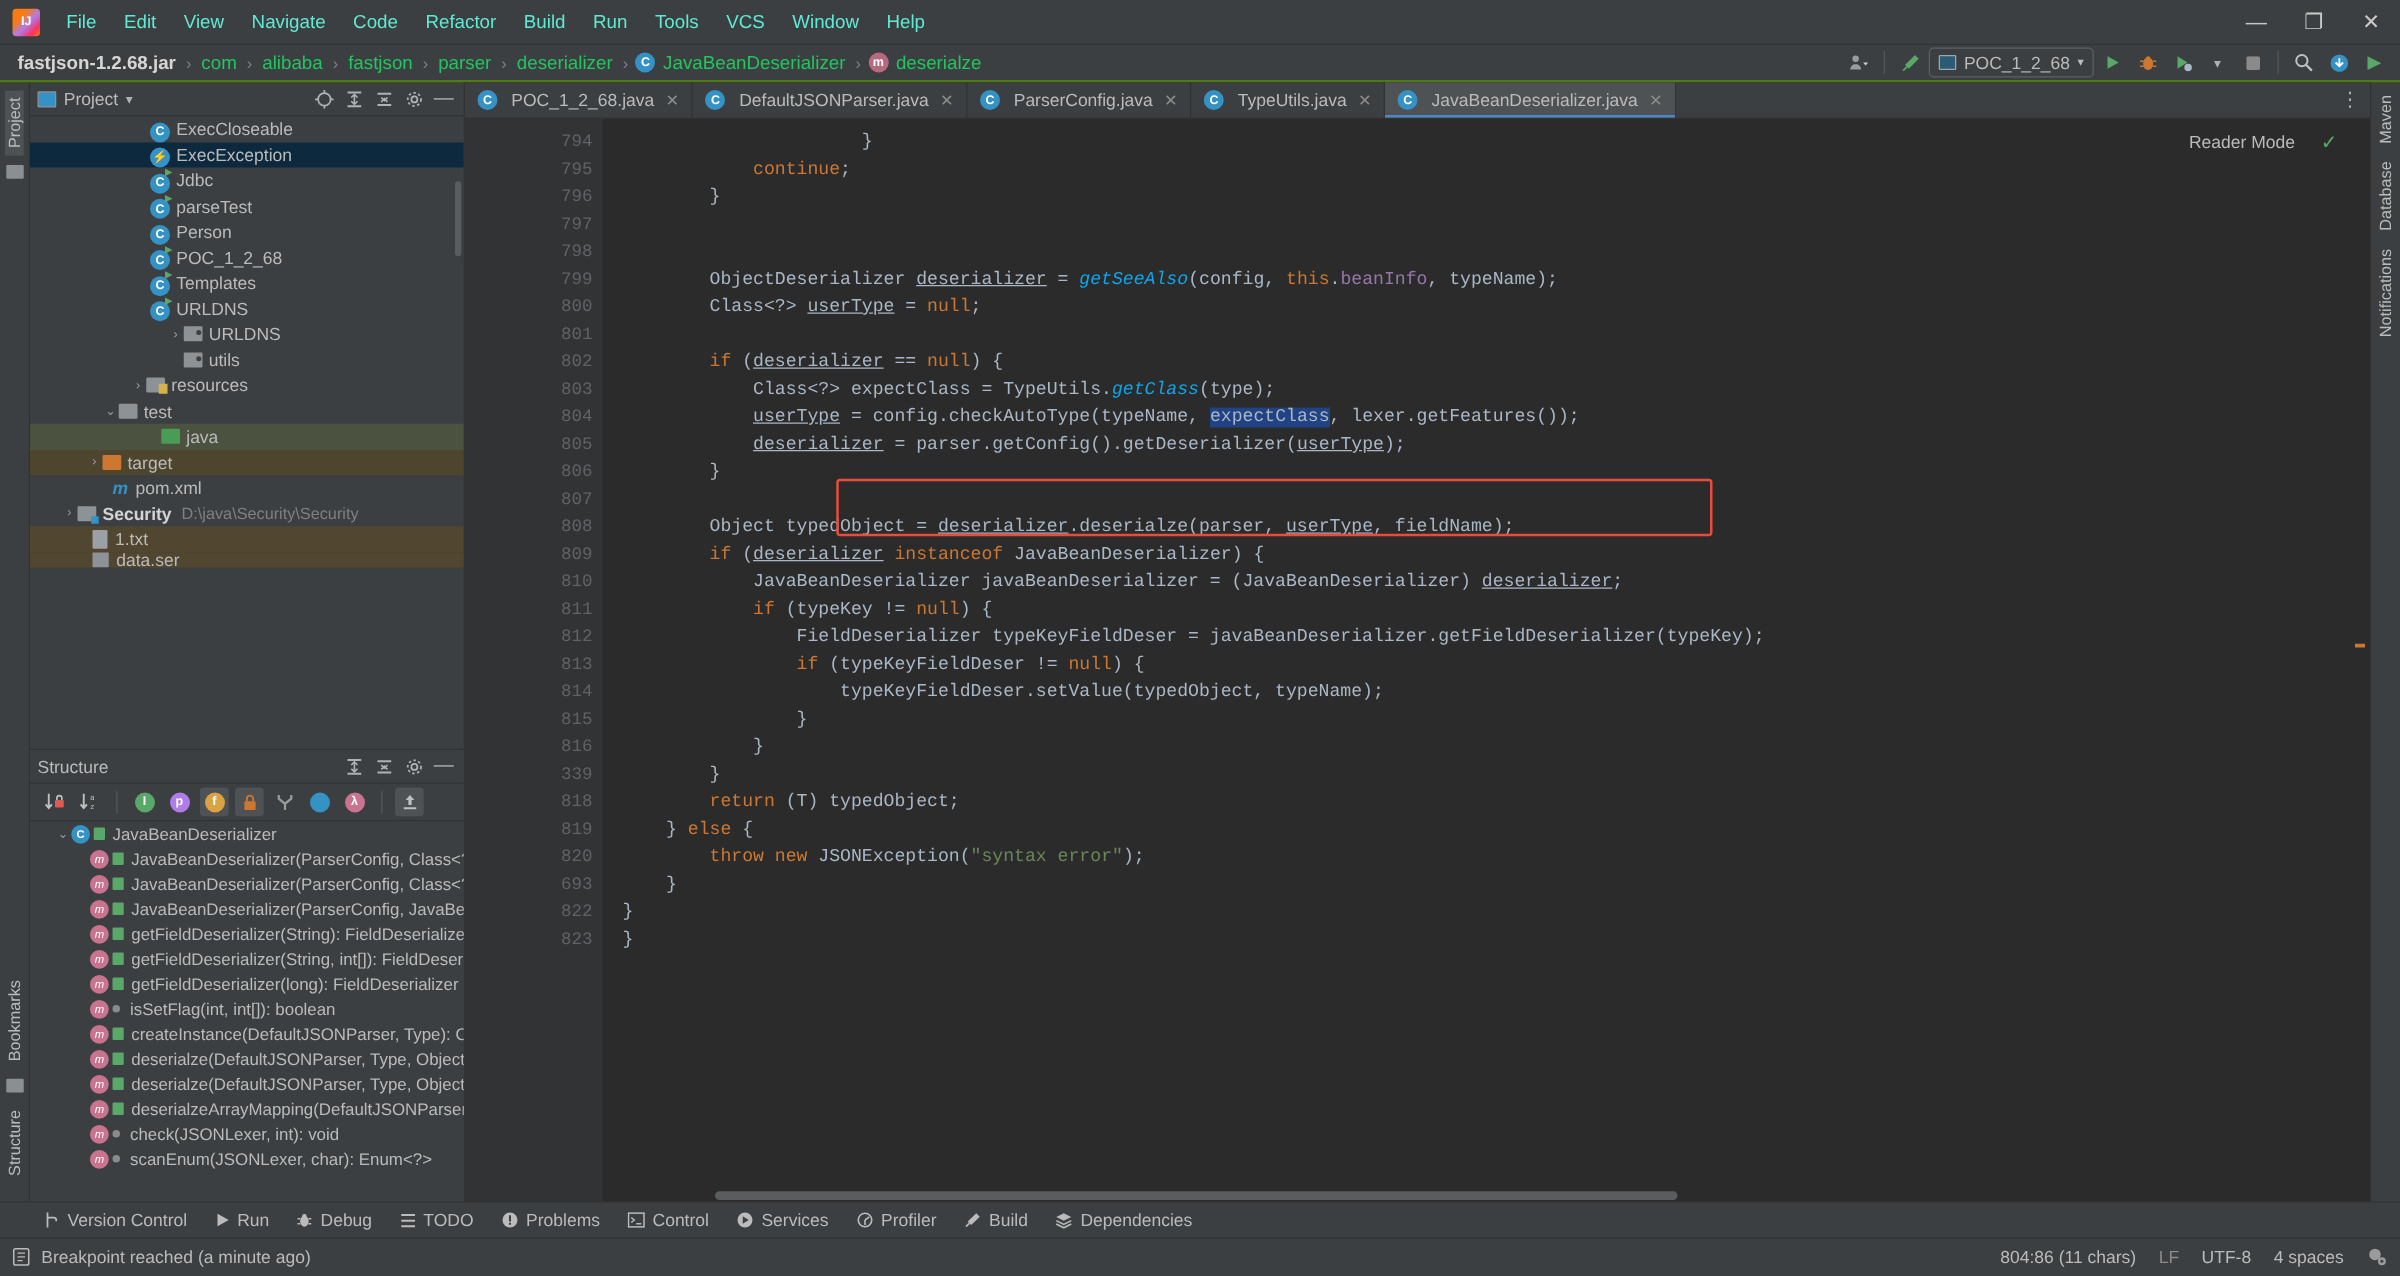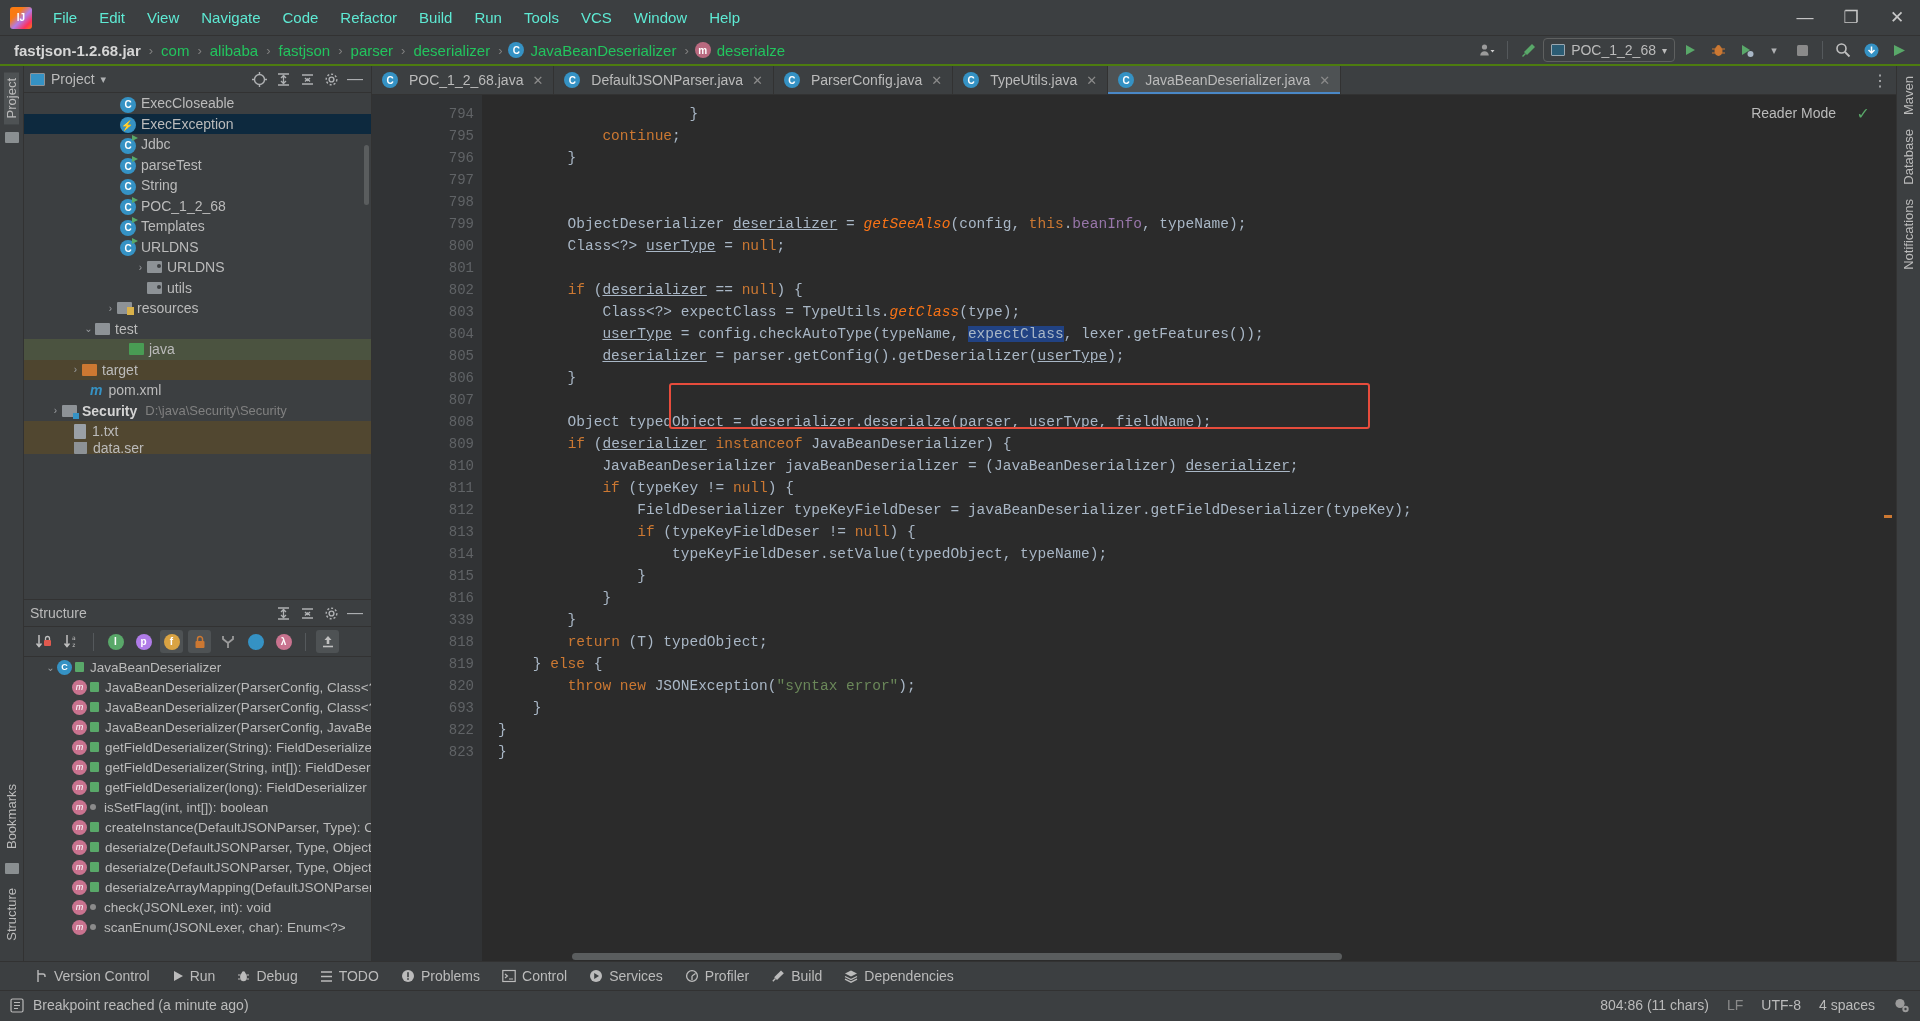"String" span.tlabel { text: String -> Person }
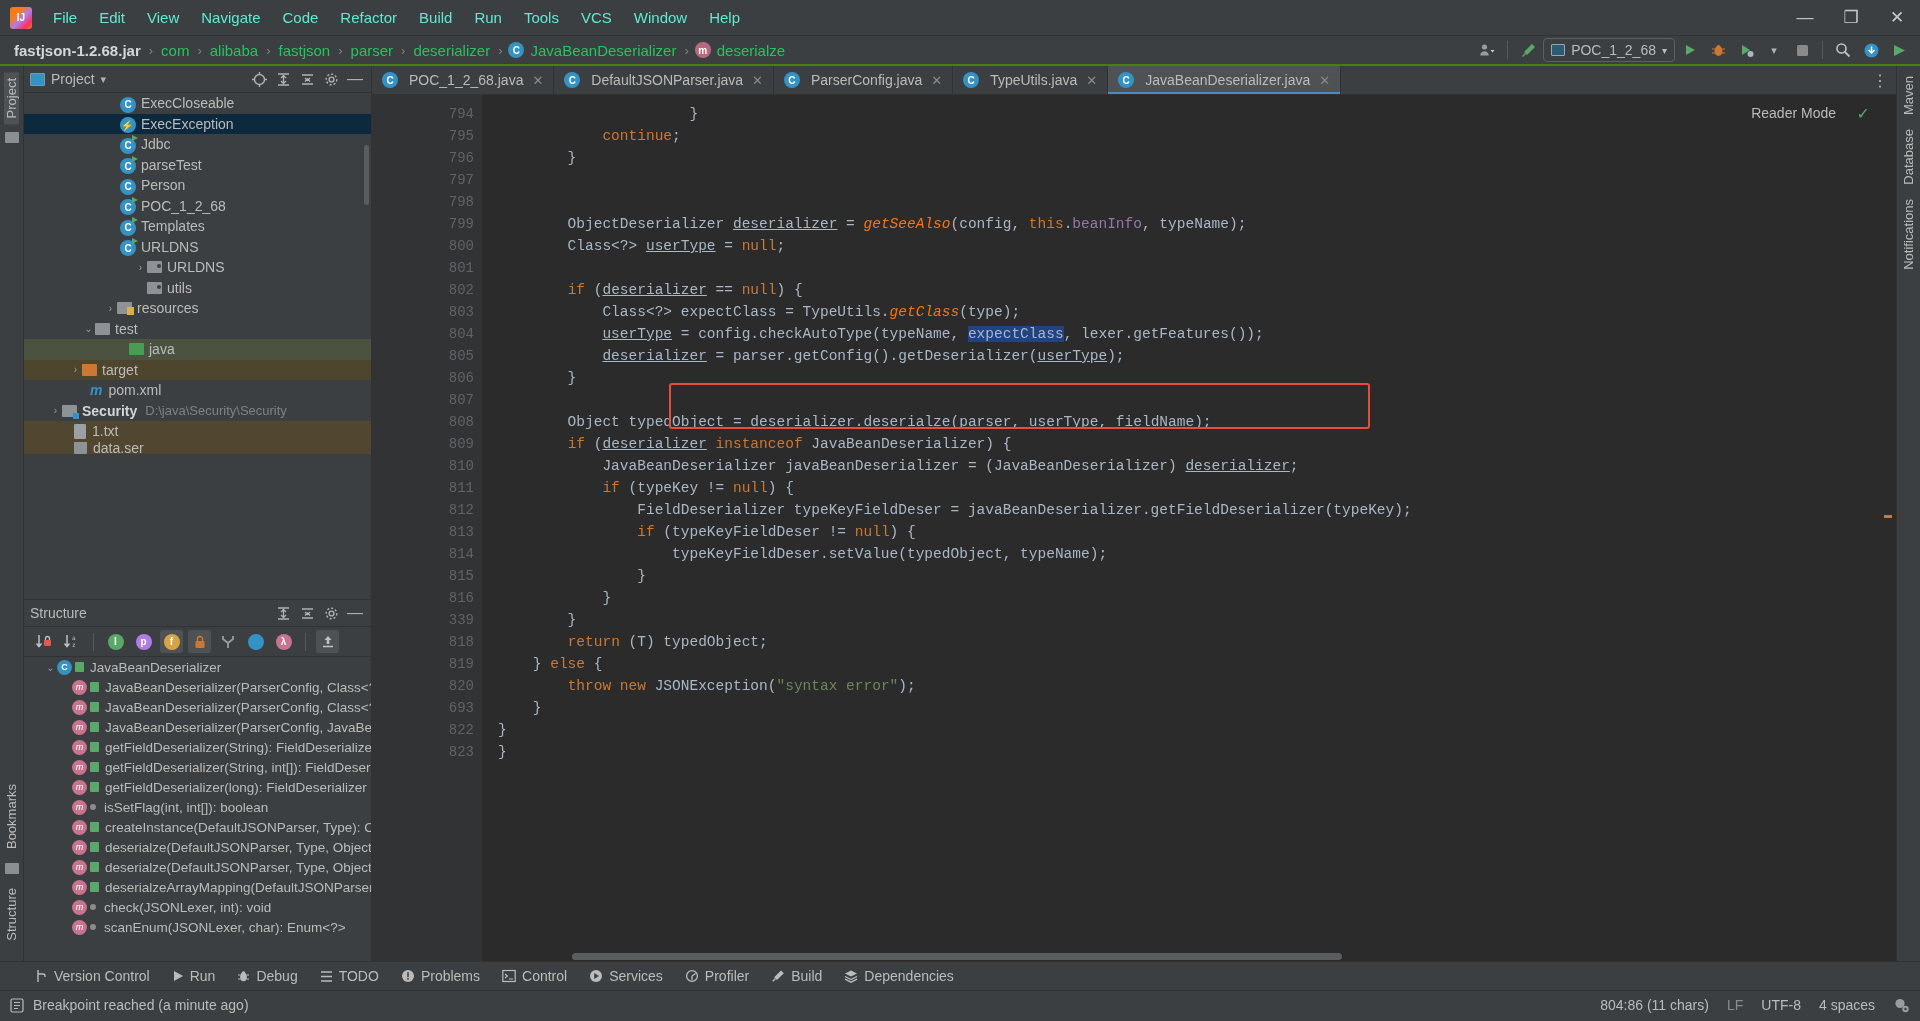"getSeeAlso" .mth { color: #f97316 -> #0ea5e9 }
